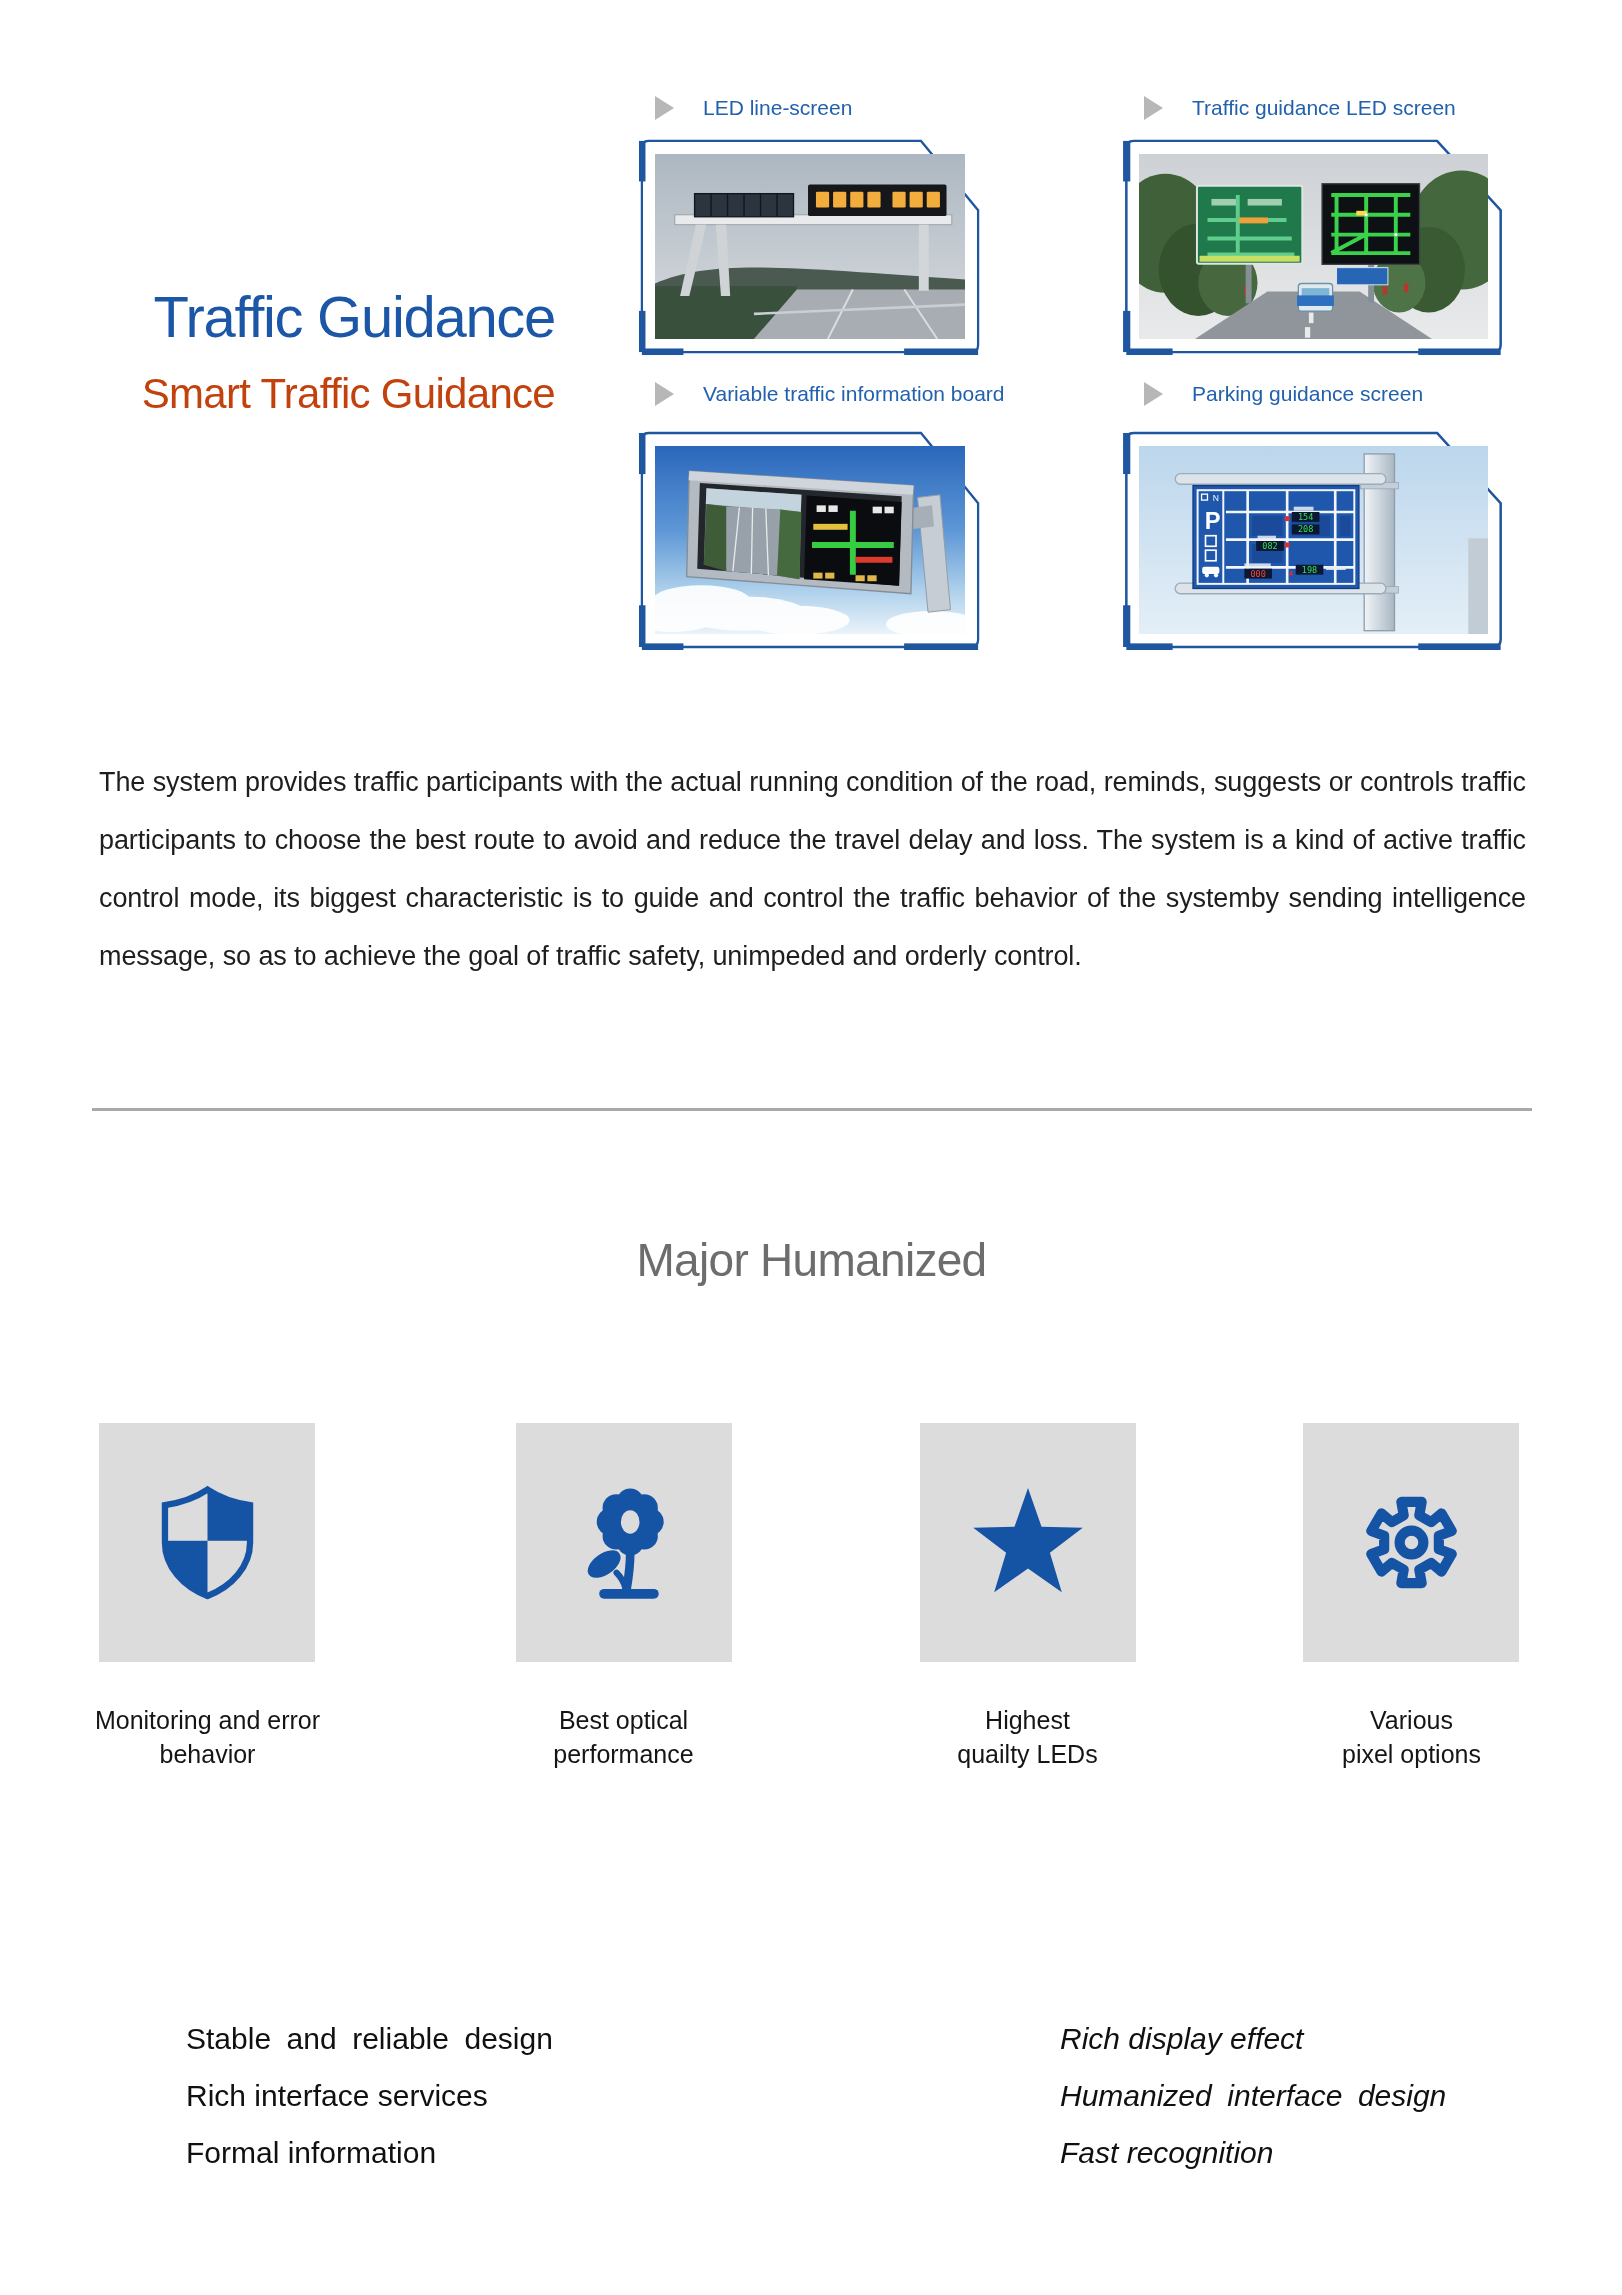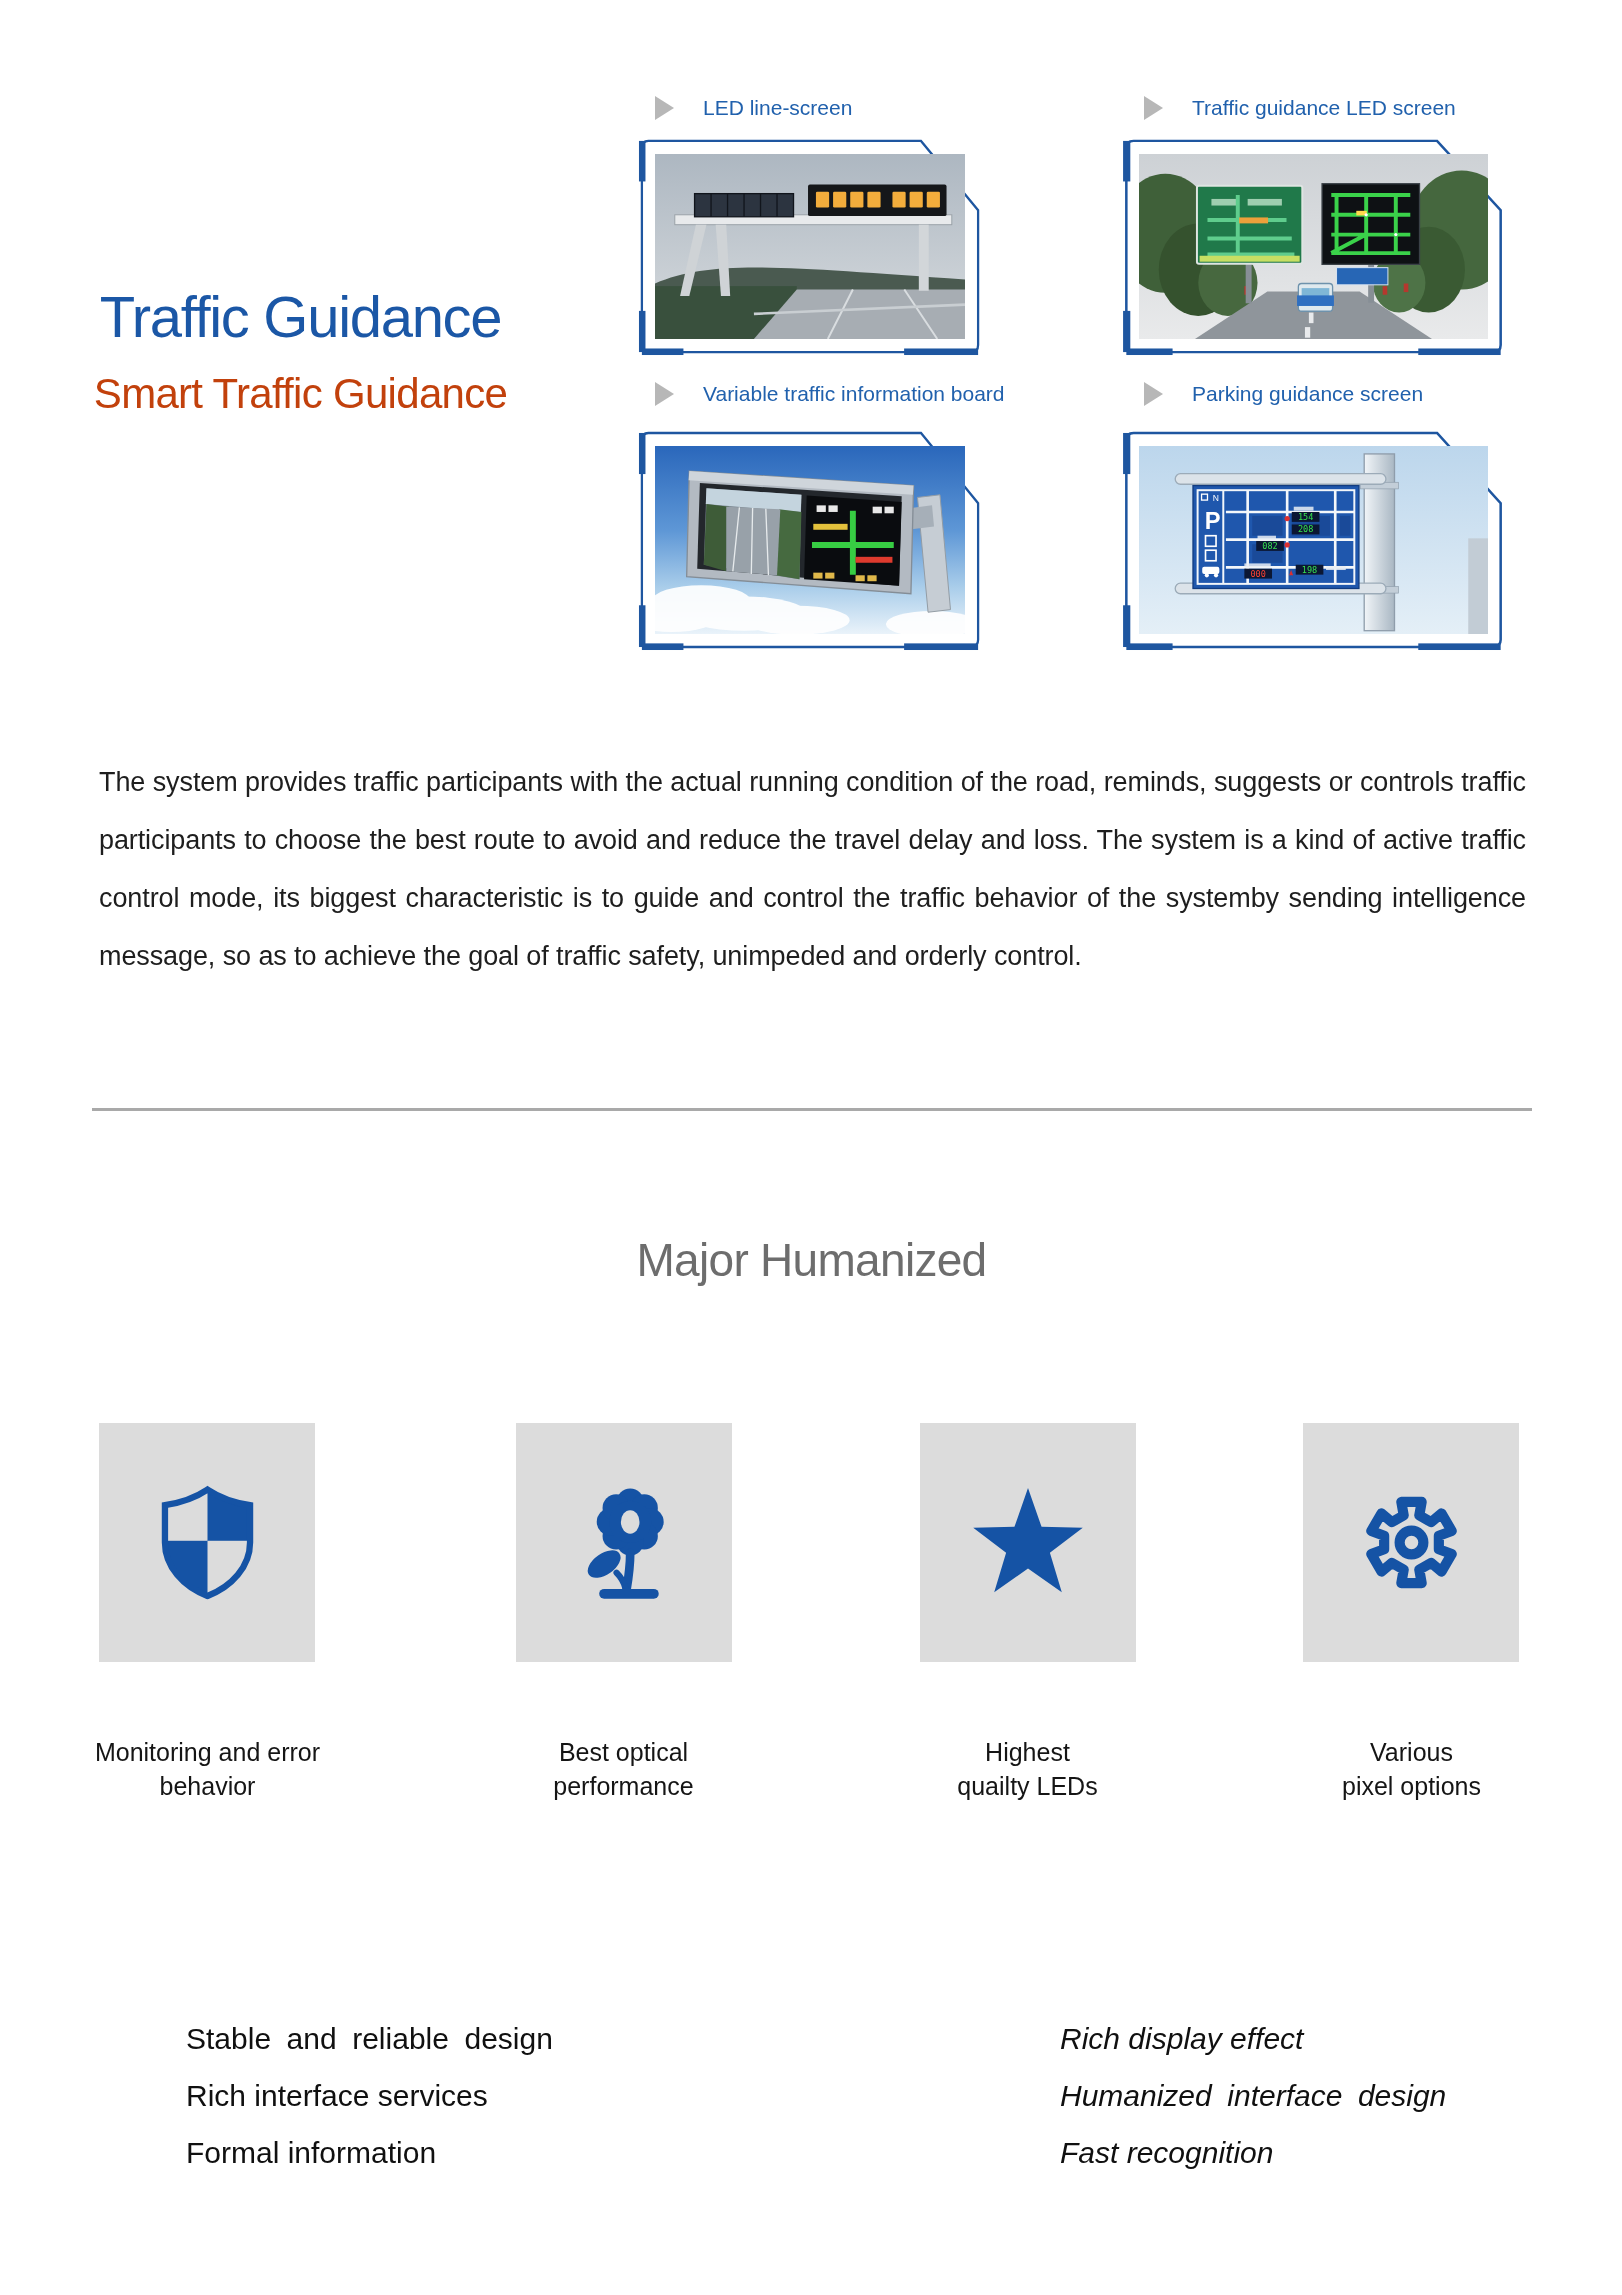"Traffic Guidance" .title-block { left: 52px -> 58px; text-align: center -> right }
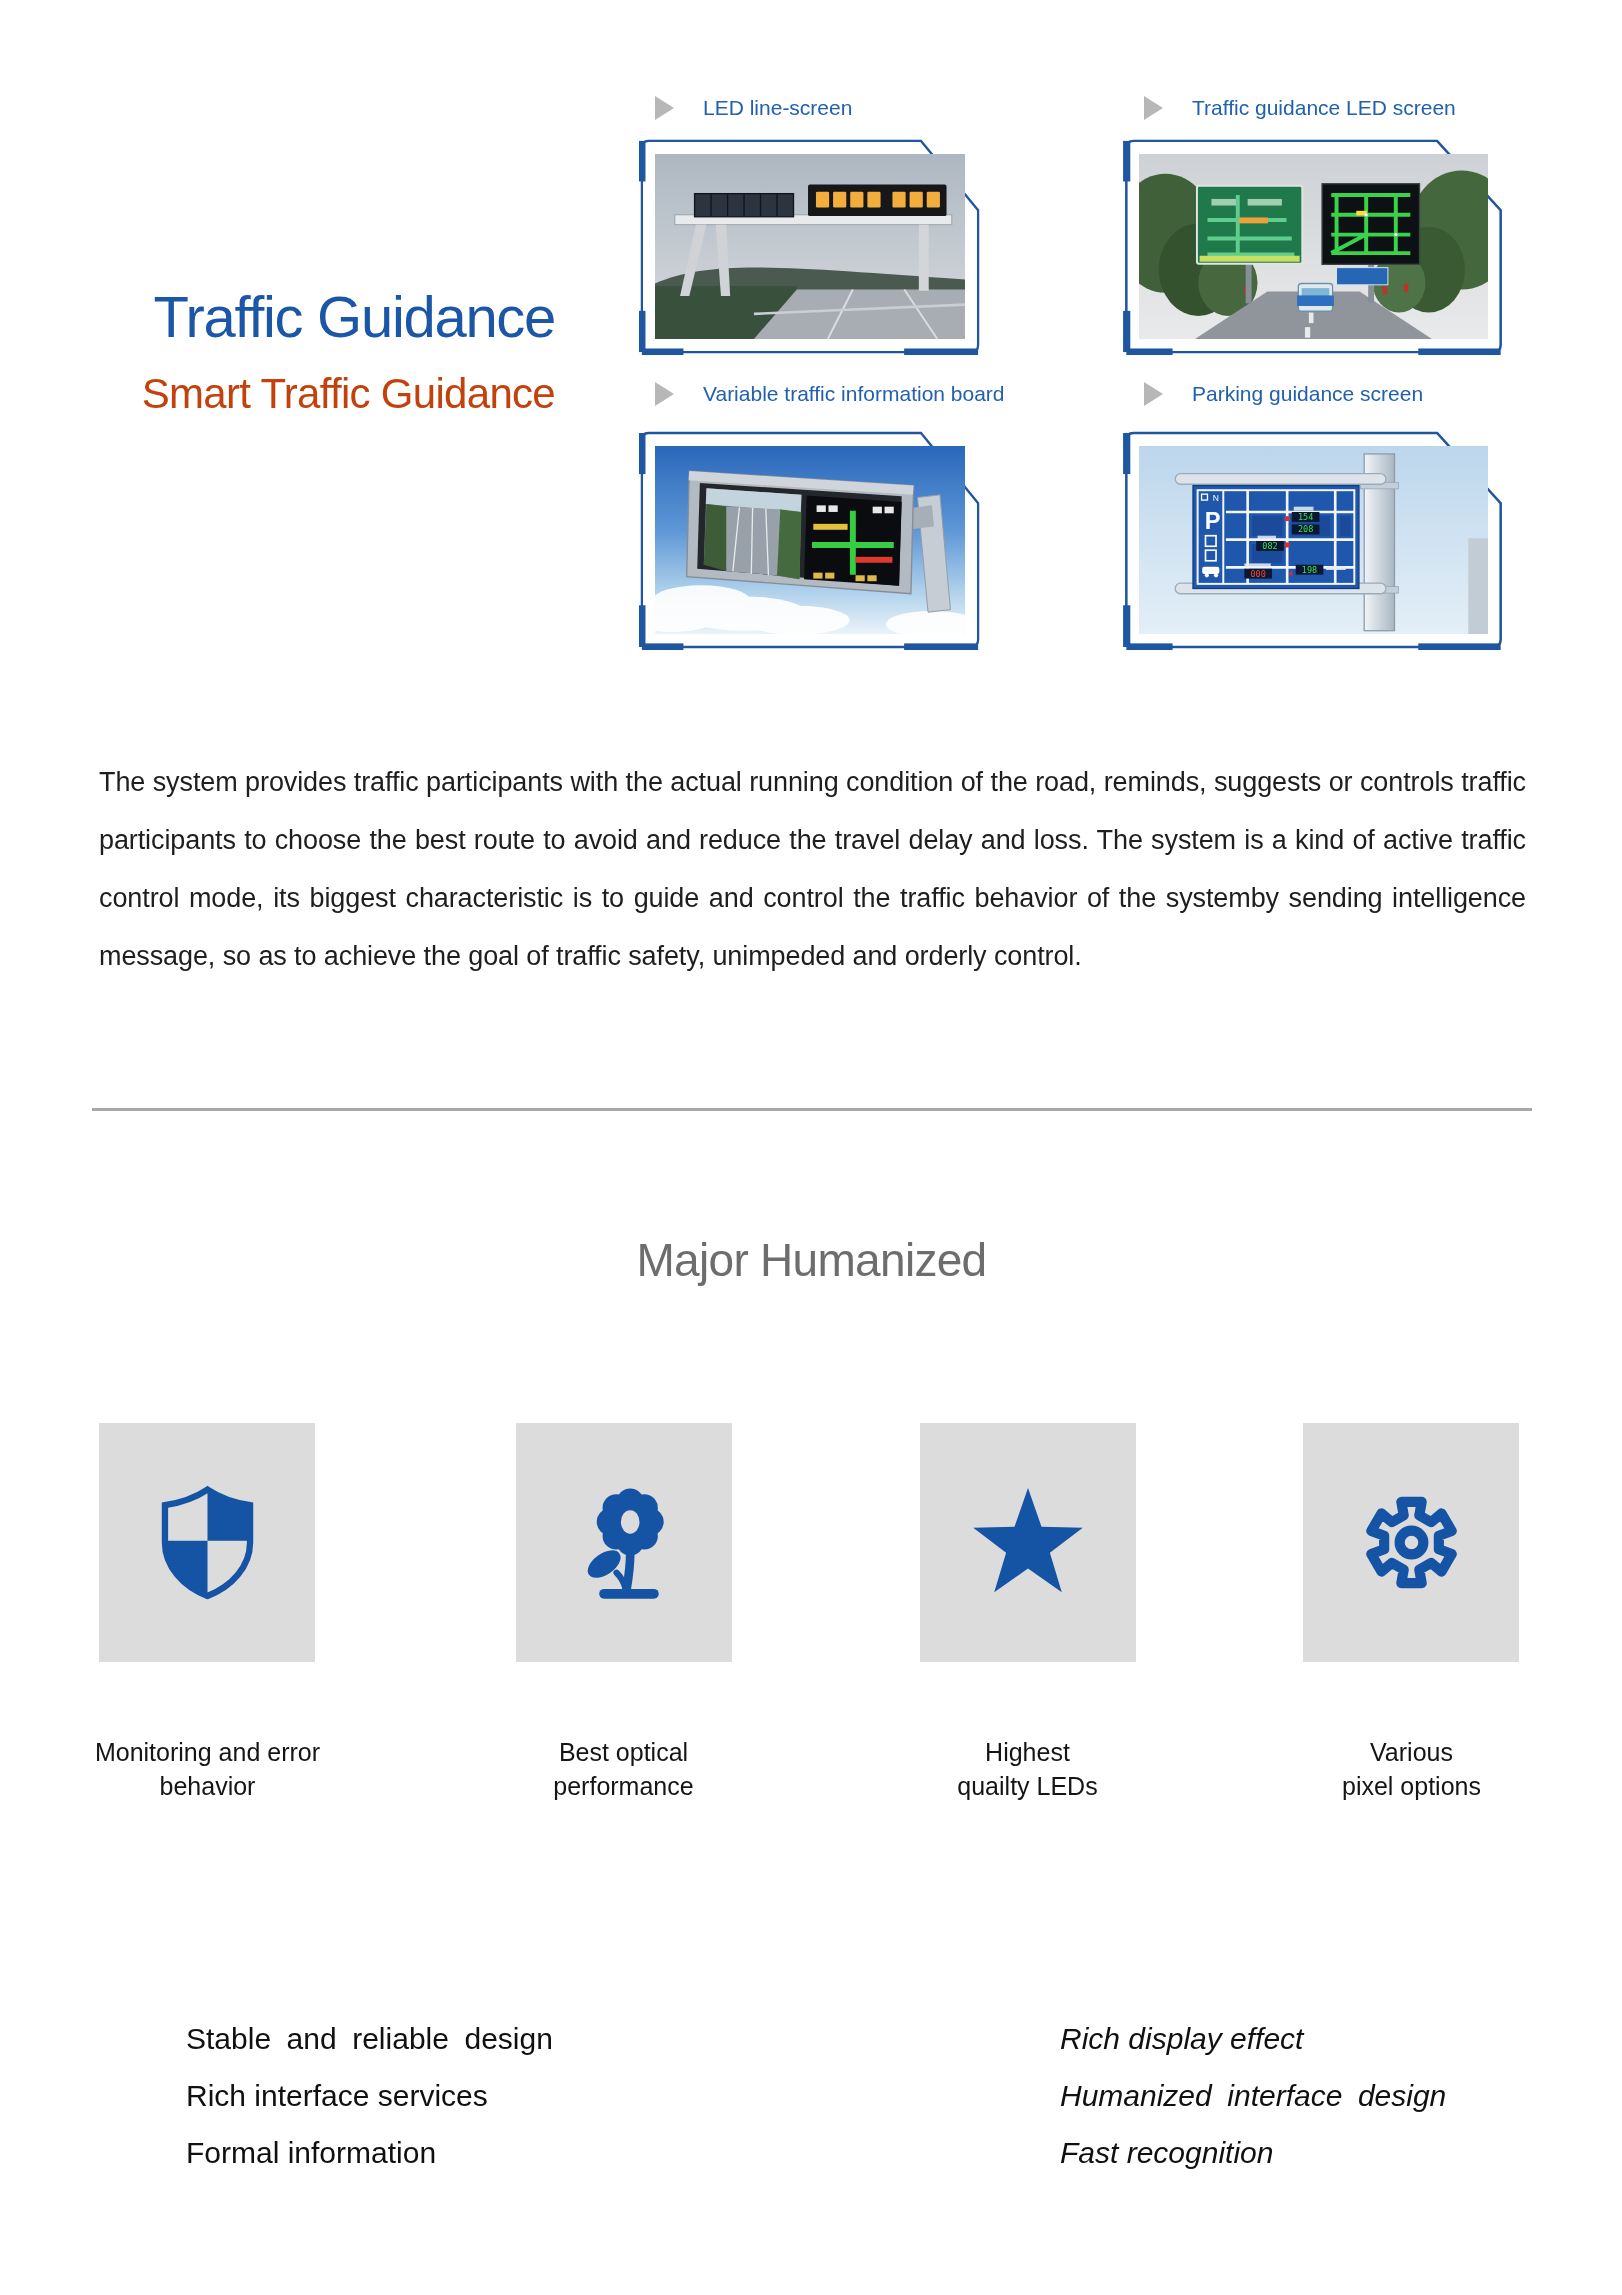"Monitoring and error" .blabel { margin-top: 32px -> none }
